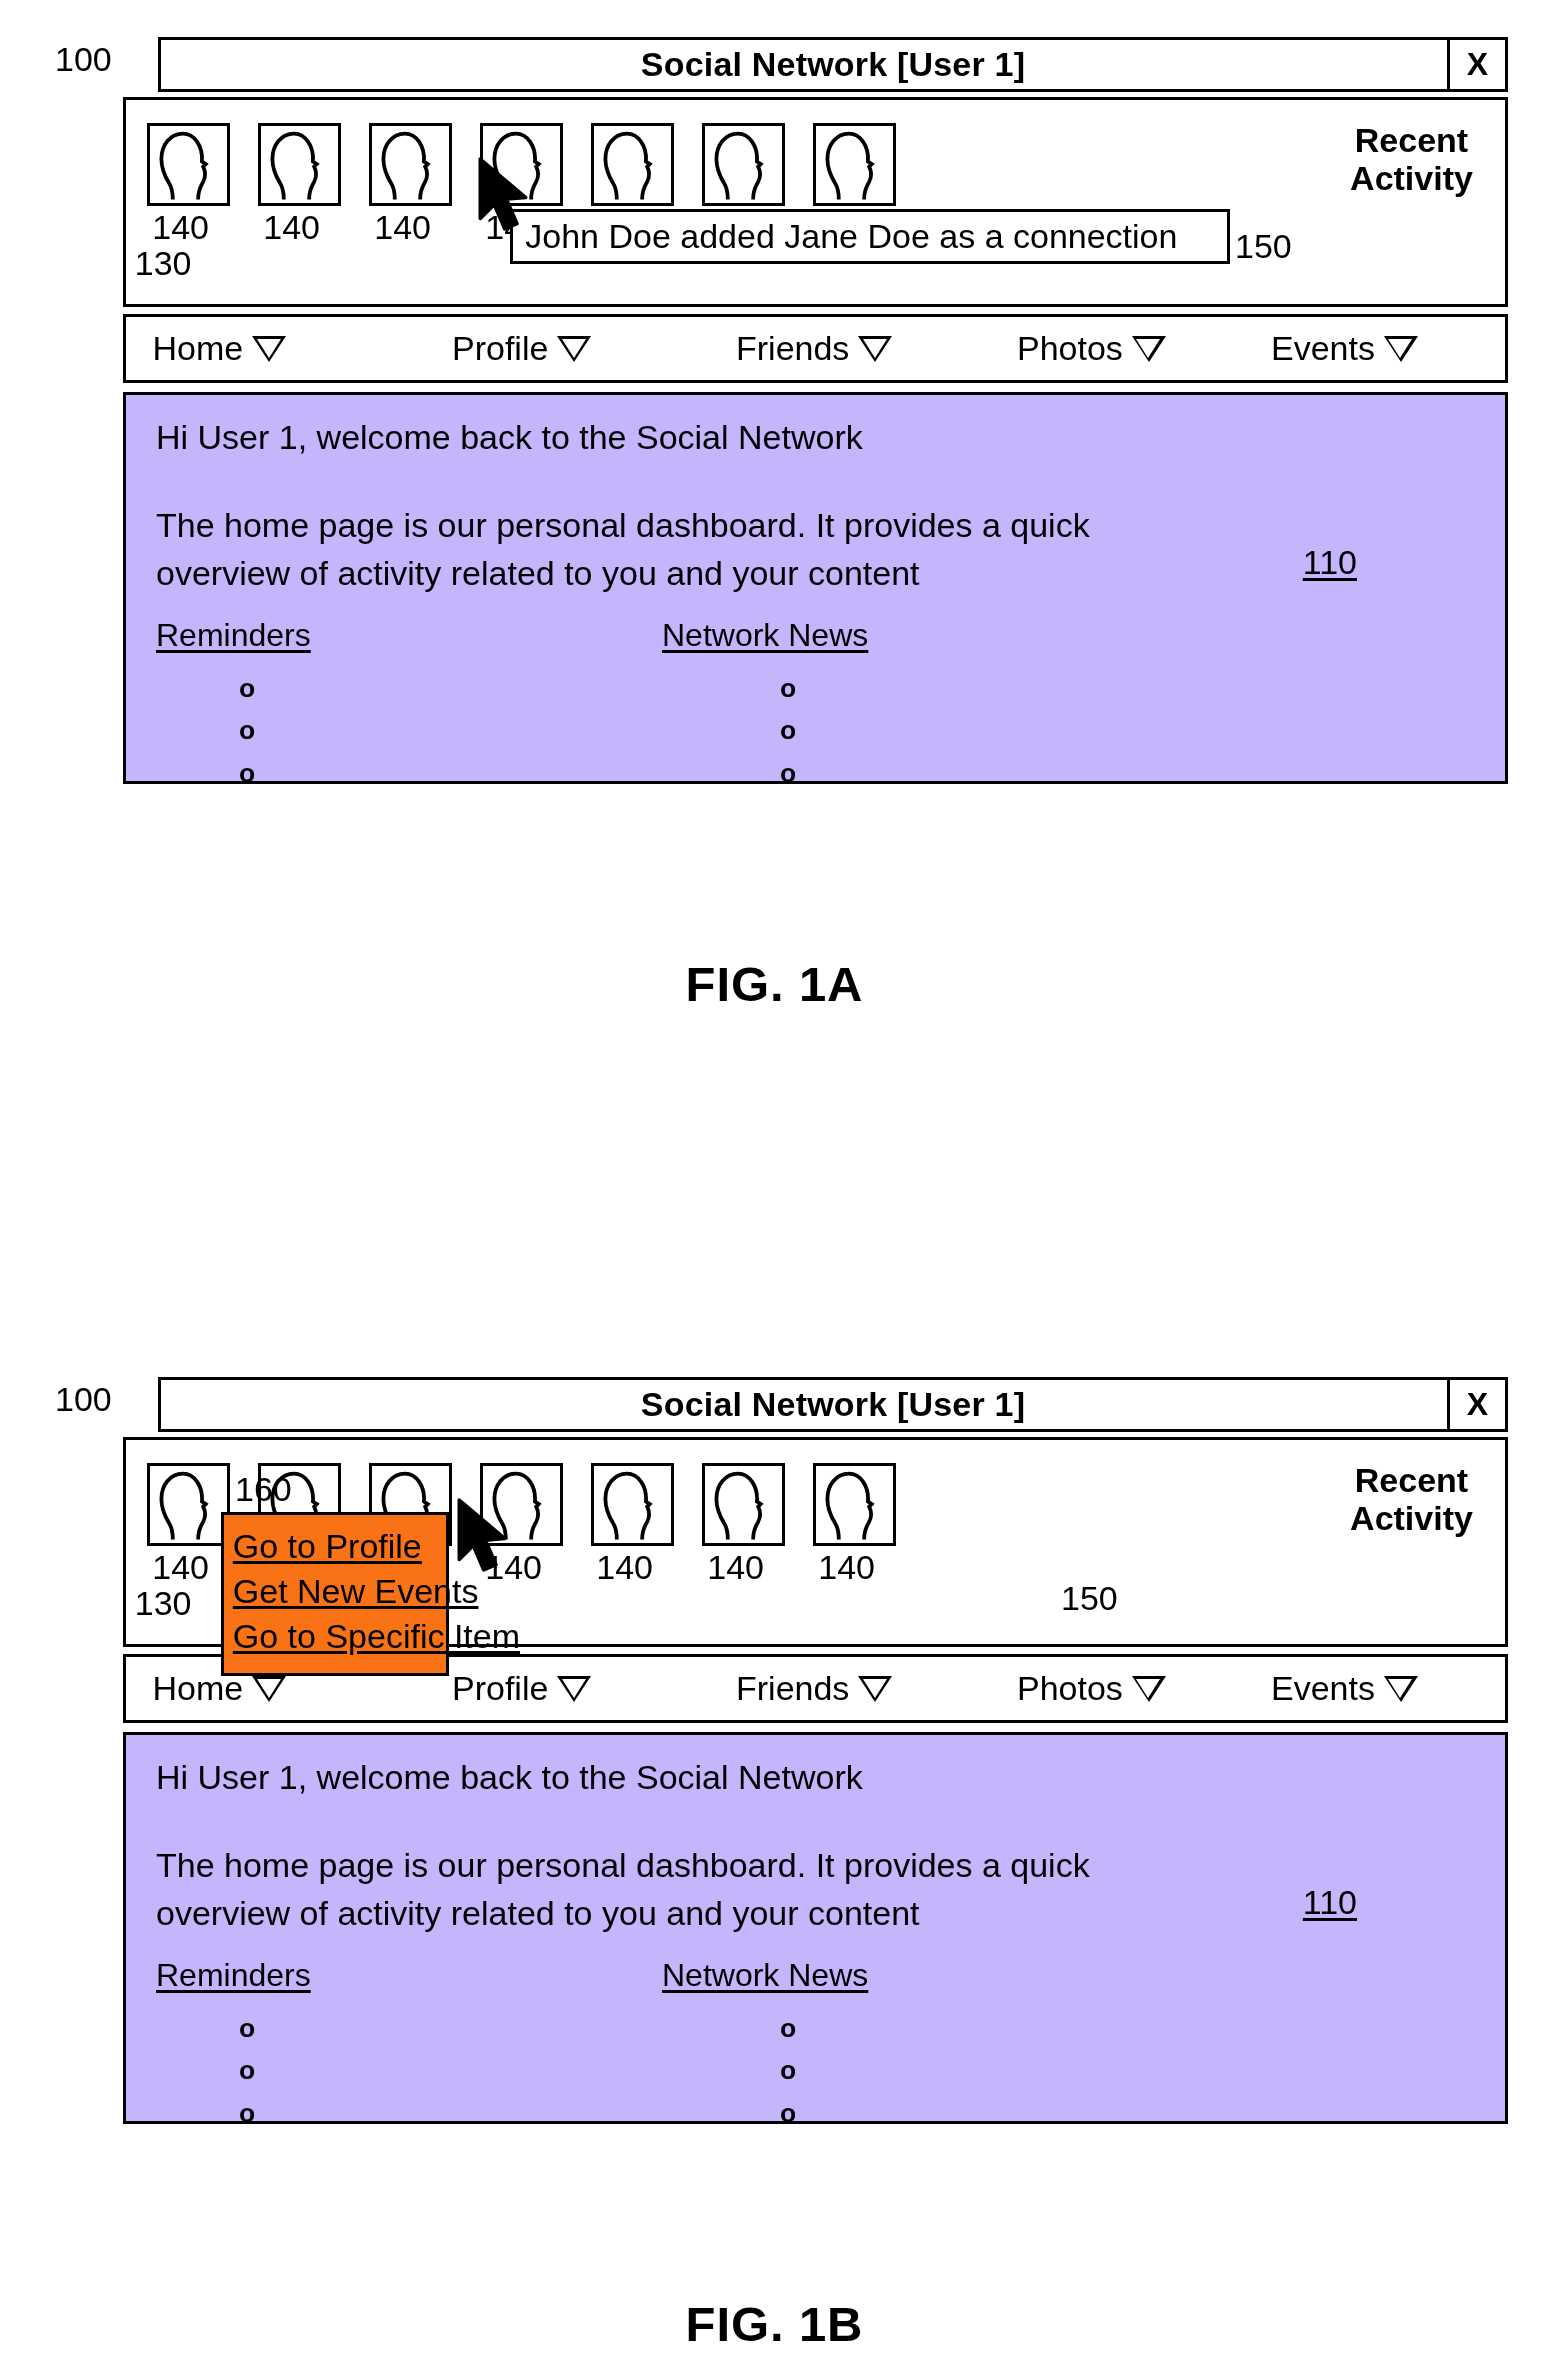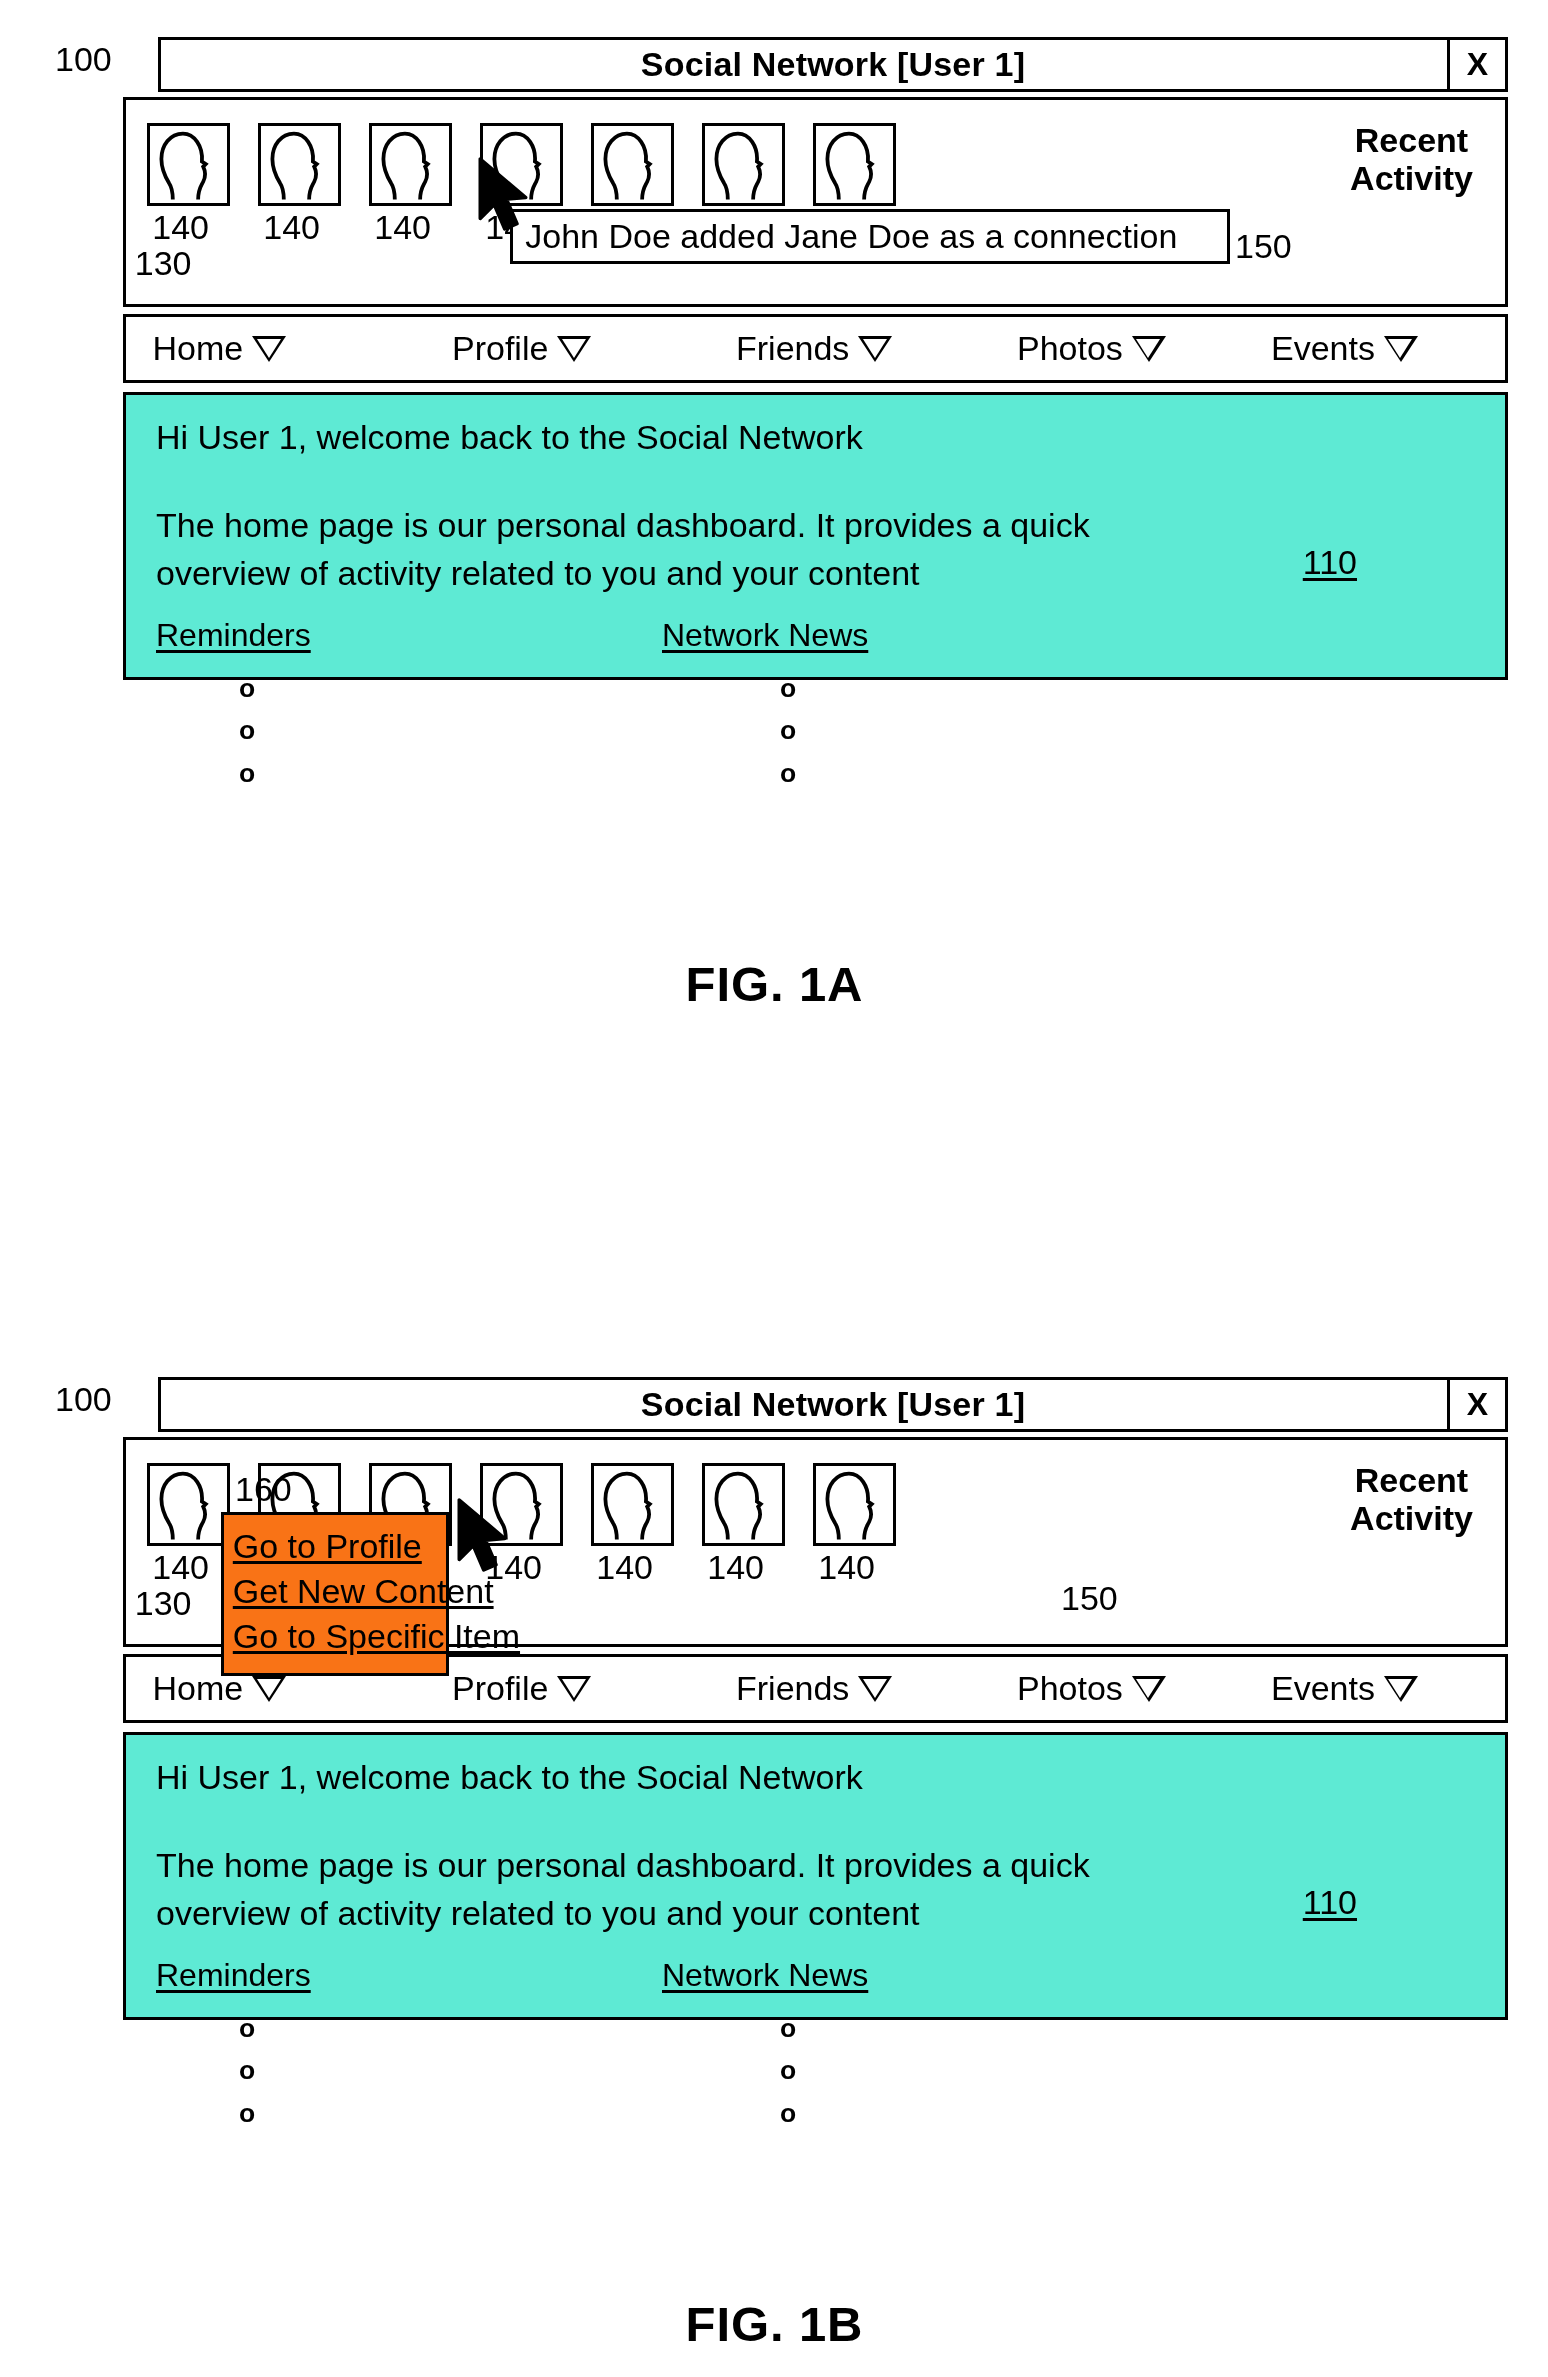"Hi User 1, welcome back" .content { background: #5eead4 -> #c4b5fd; height: 288px -> 392px }
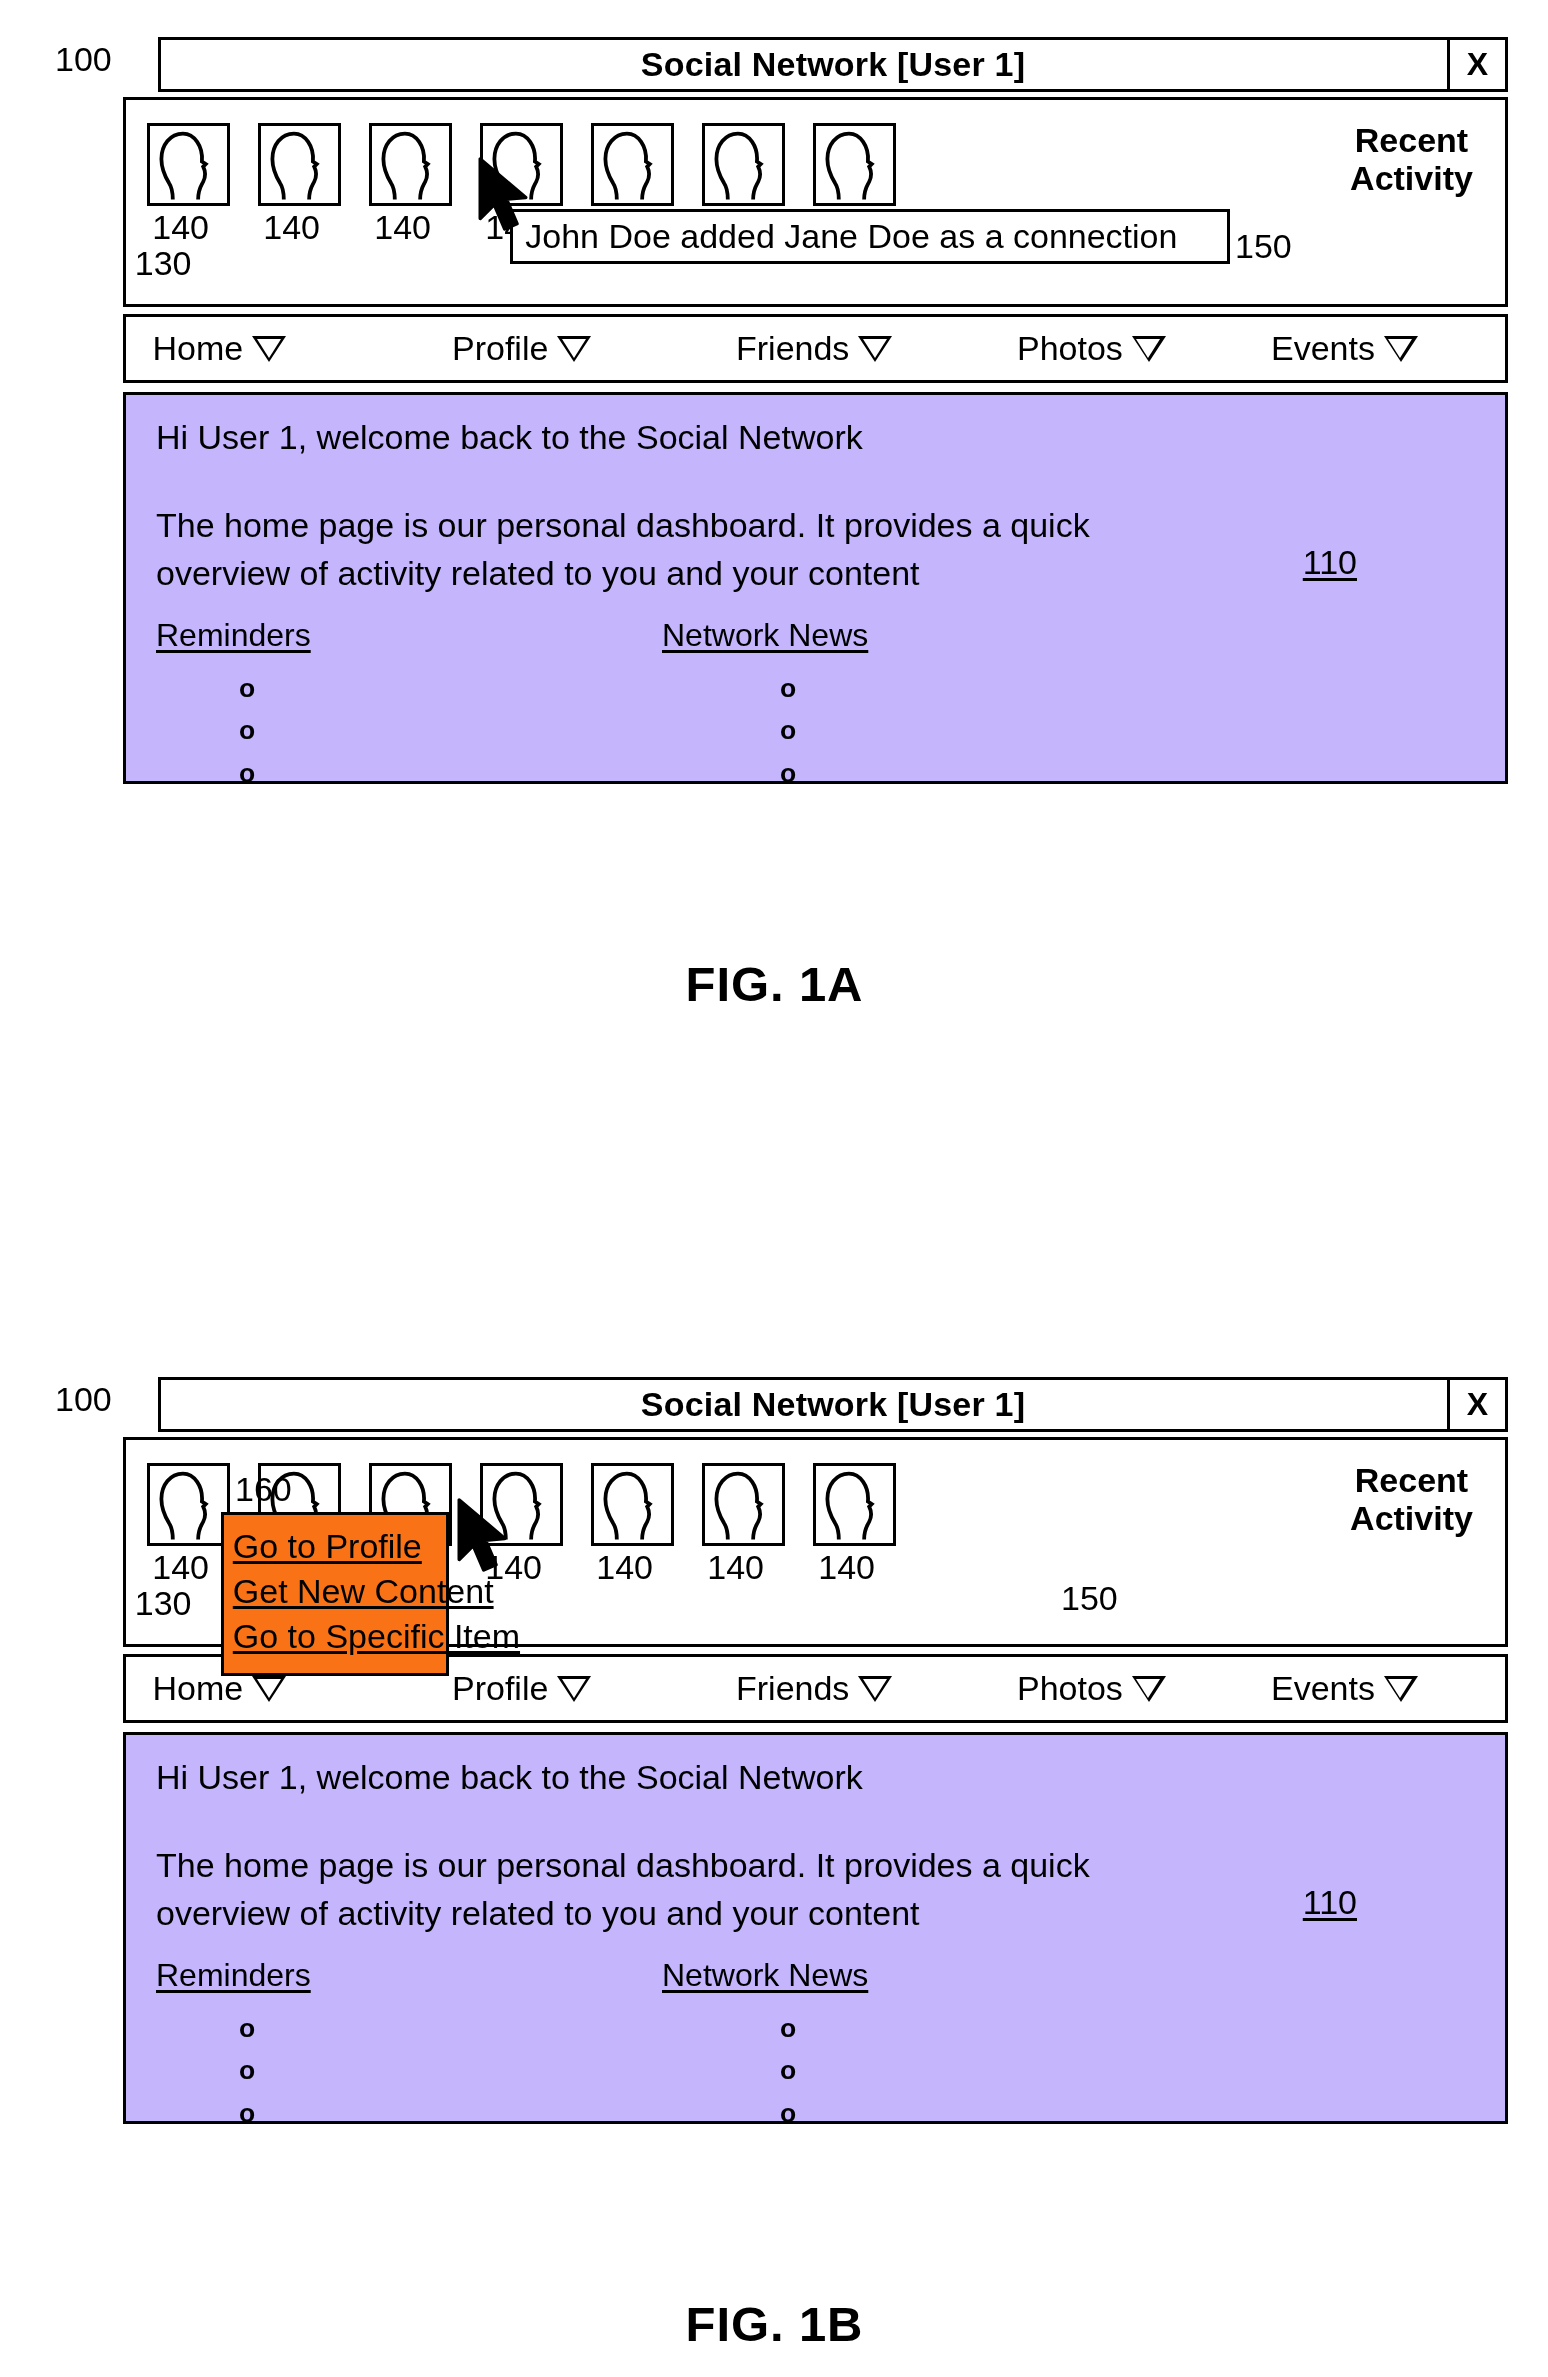"Get New Content" div.ctx-item { text: Content -> Events }
